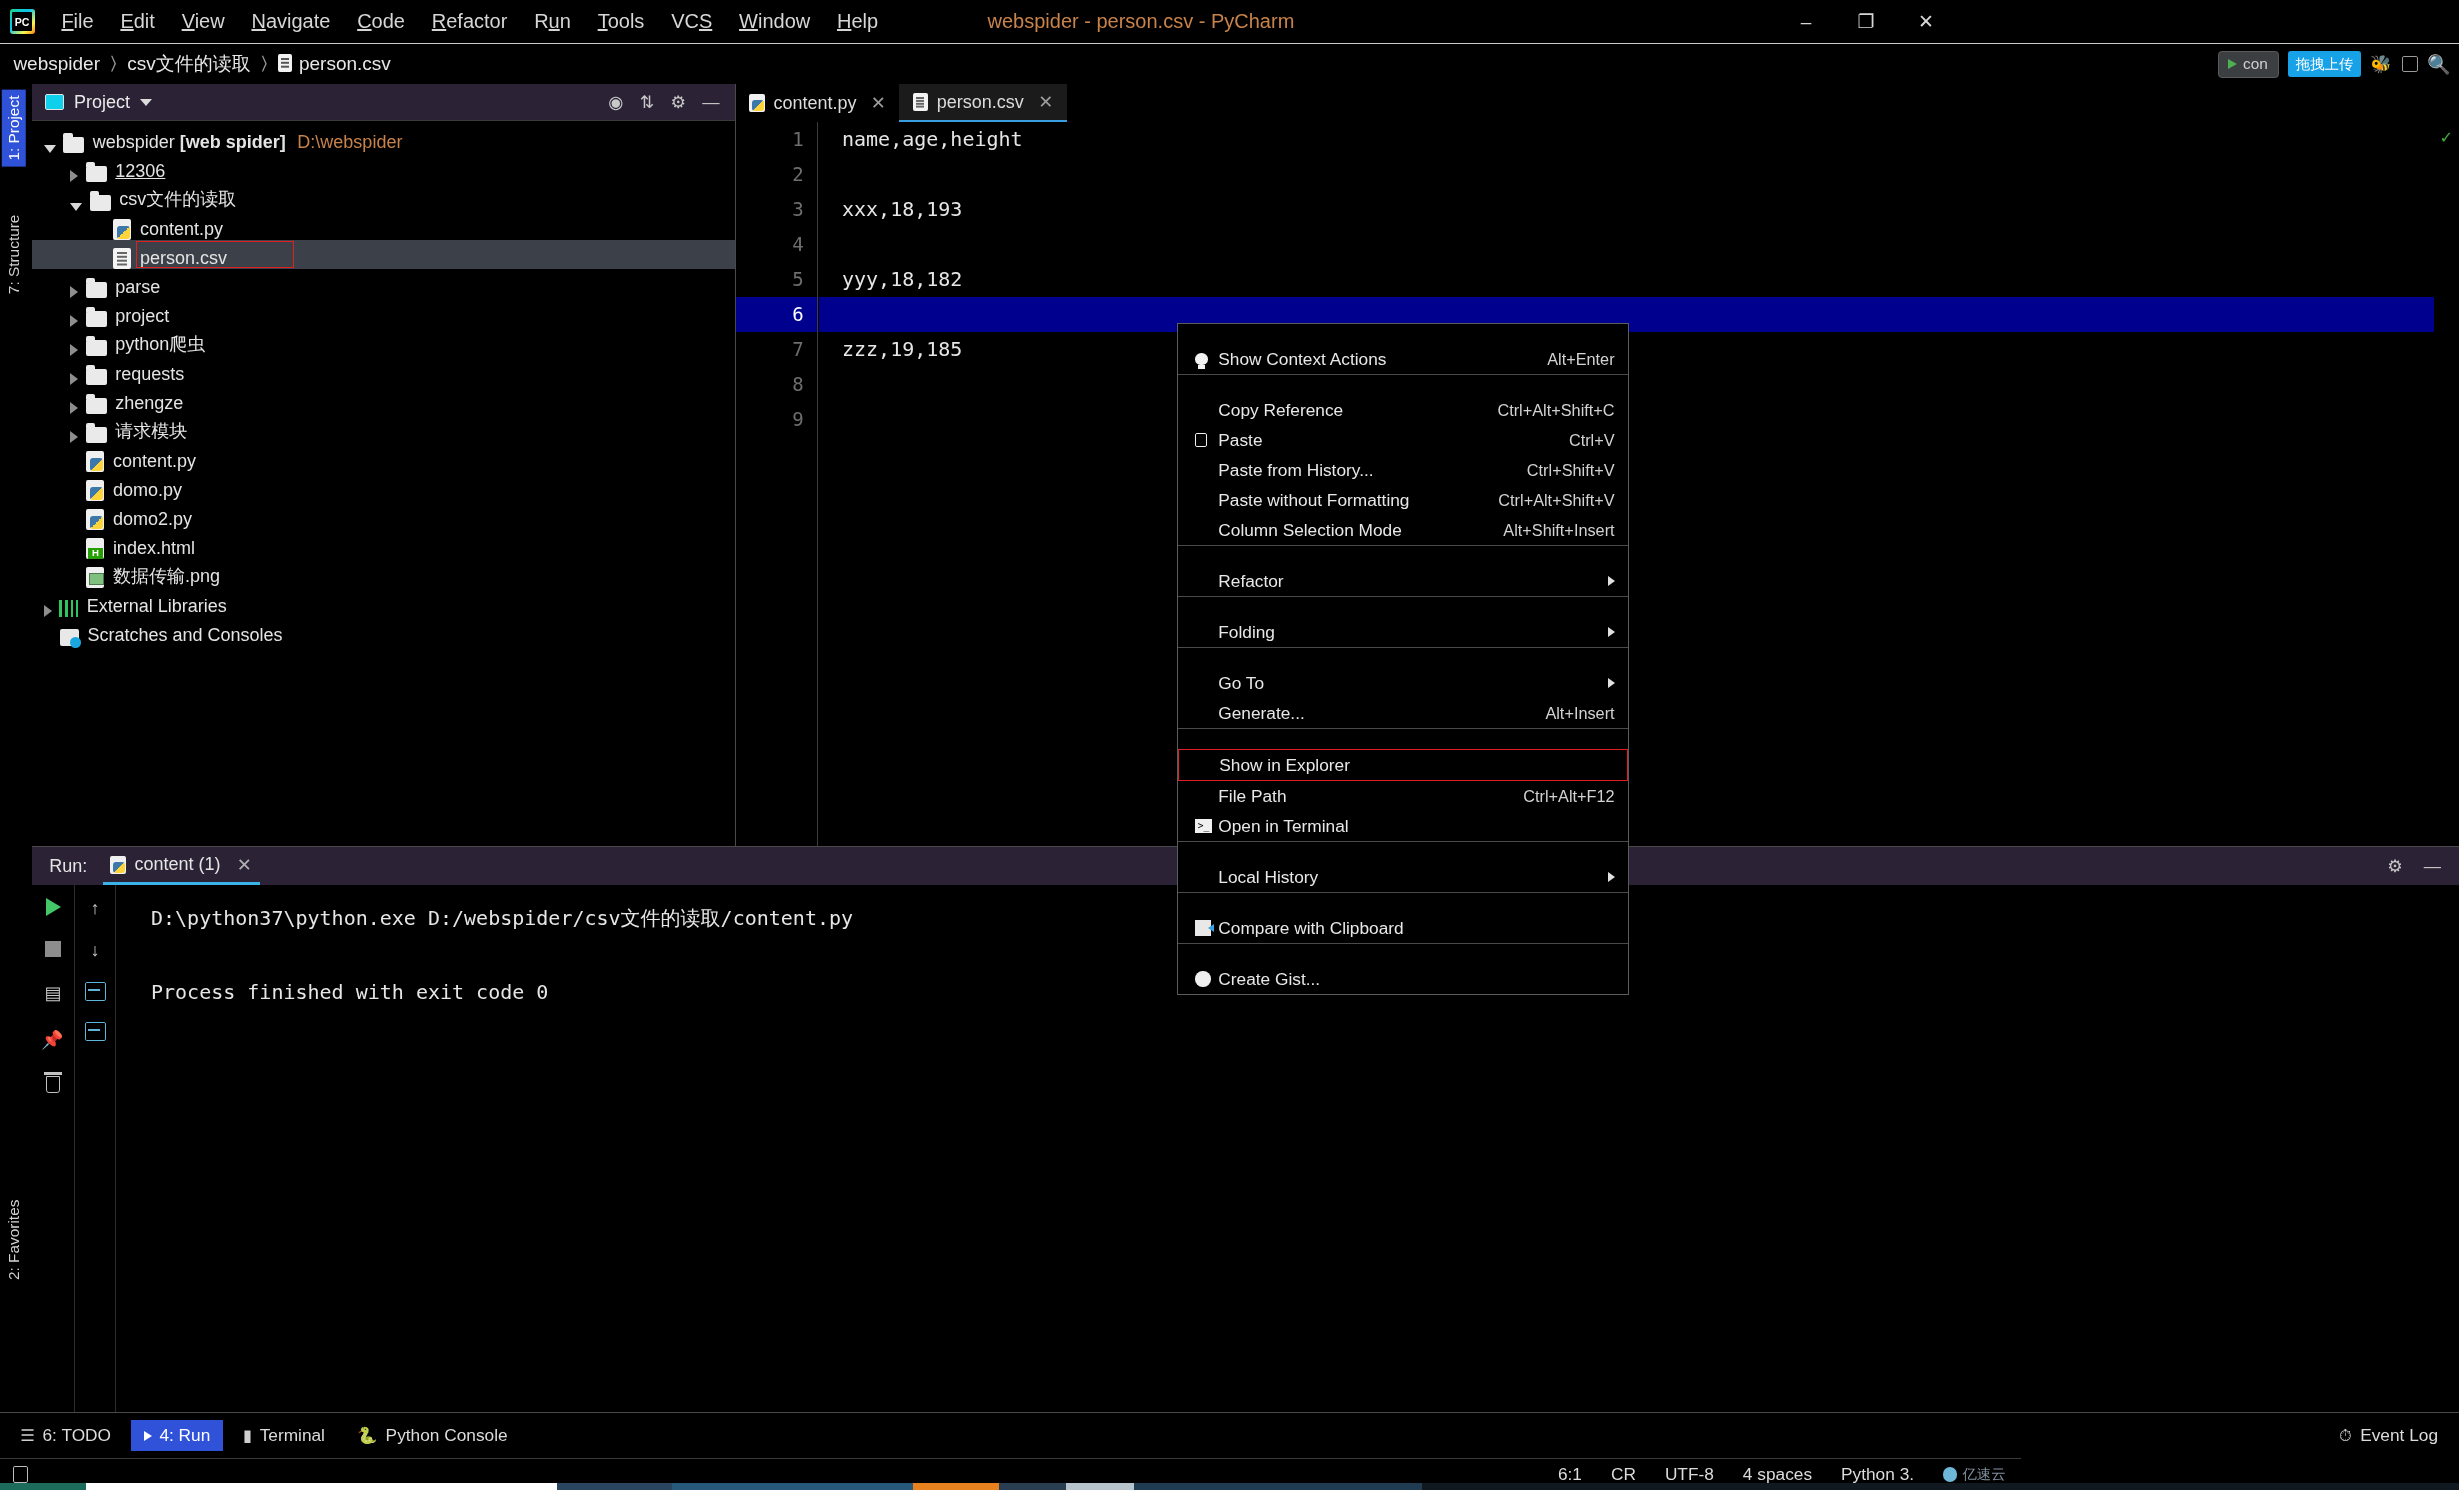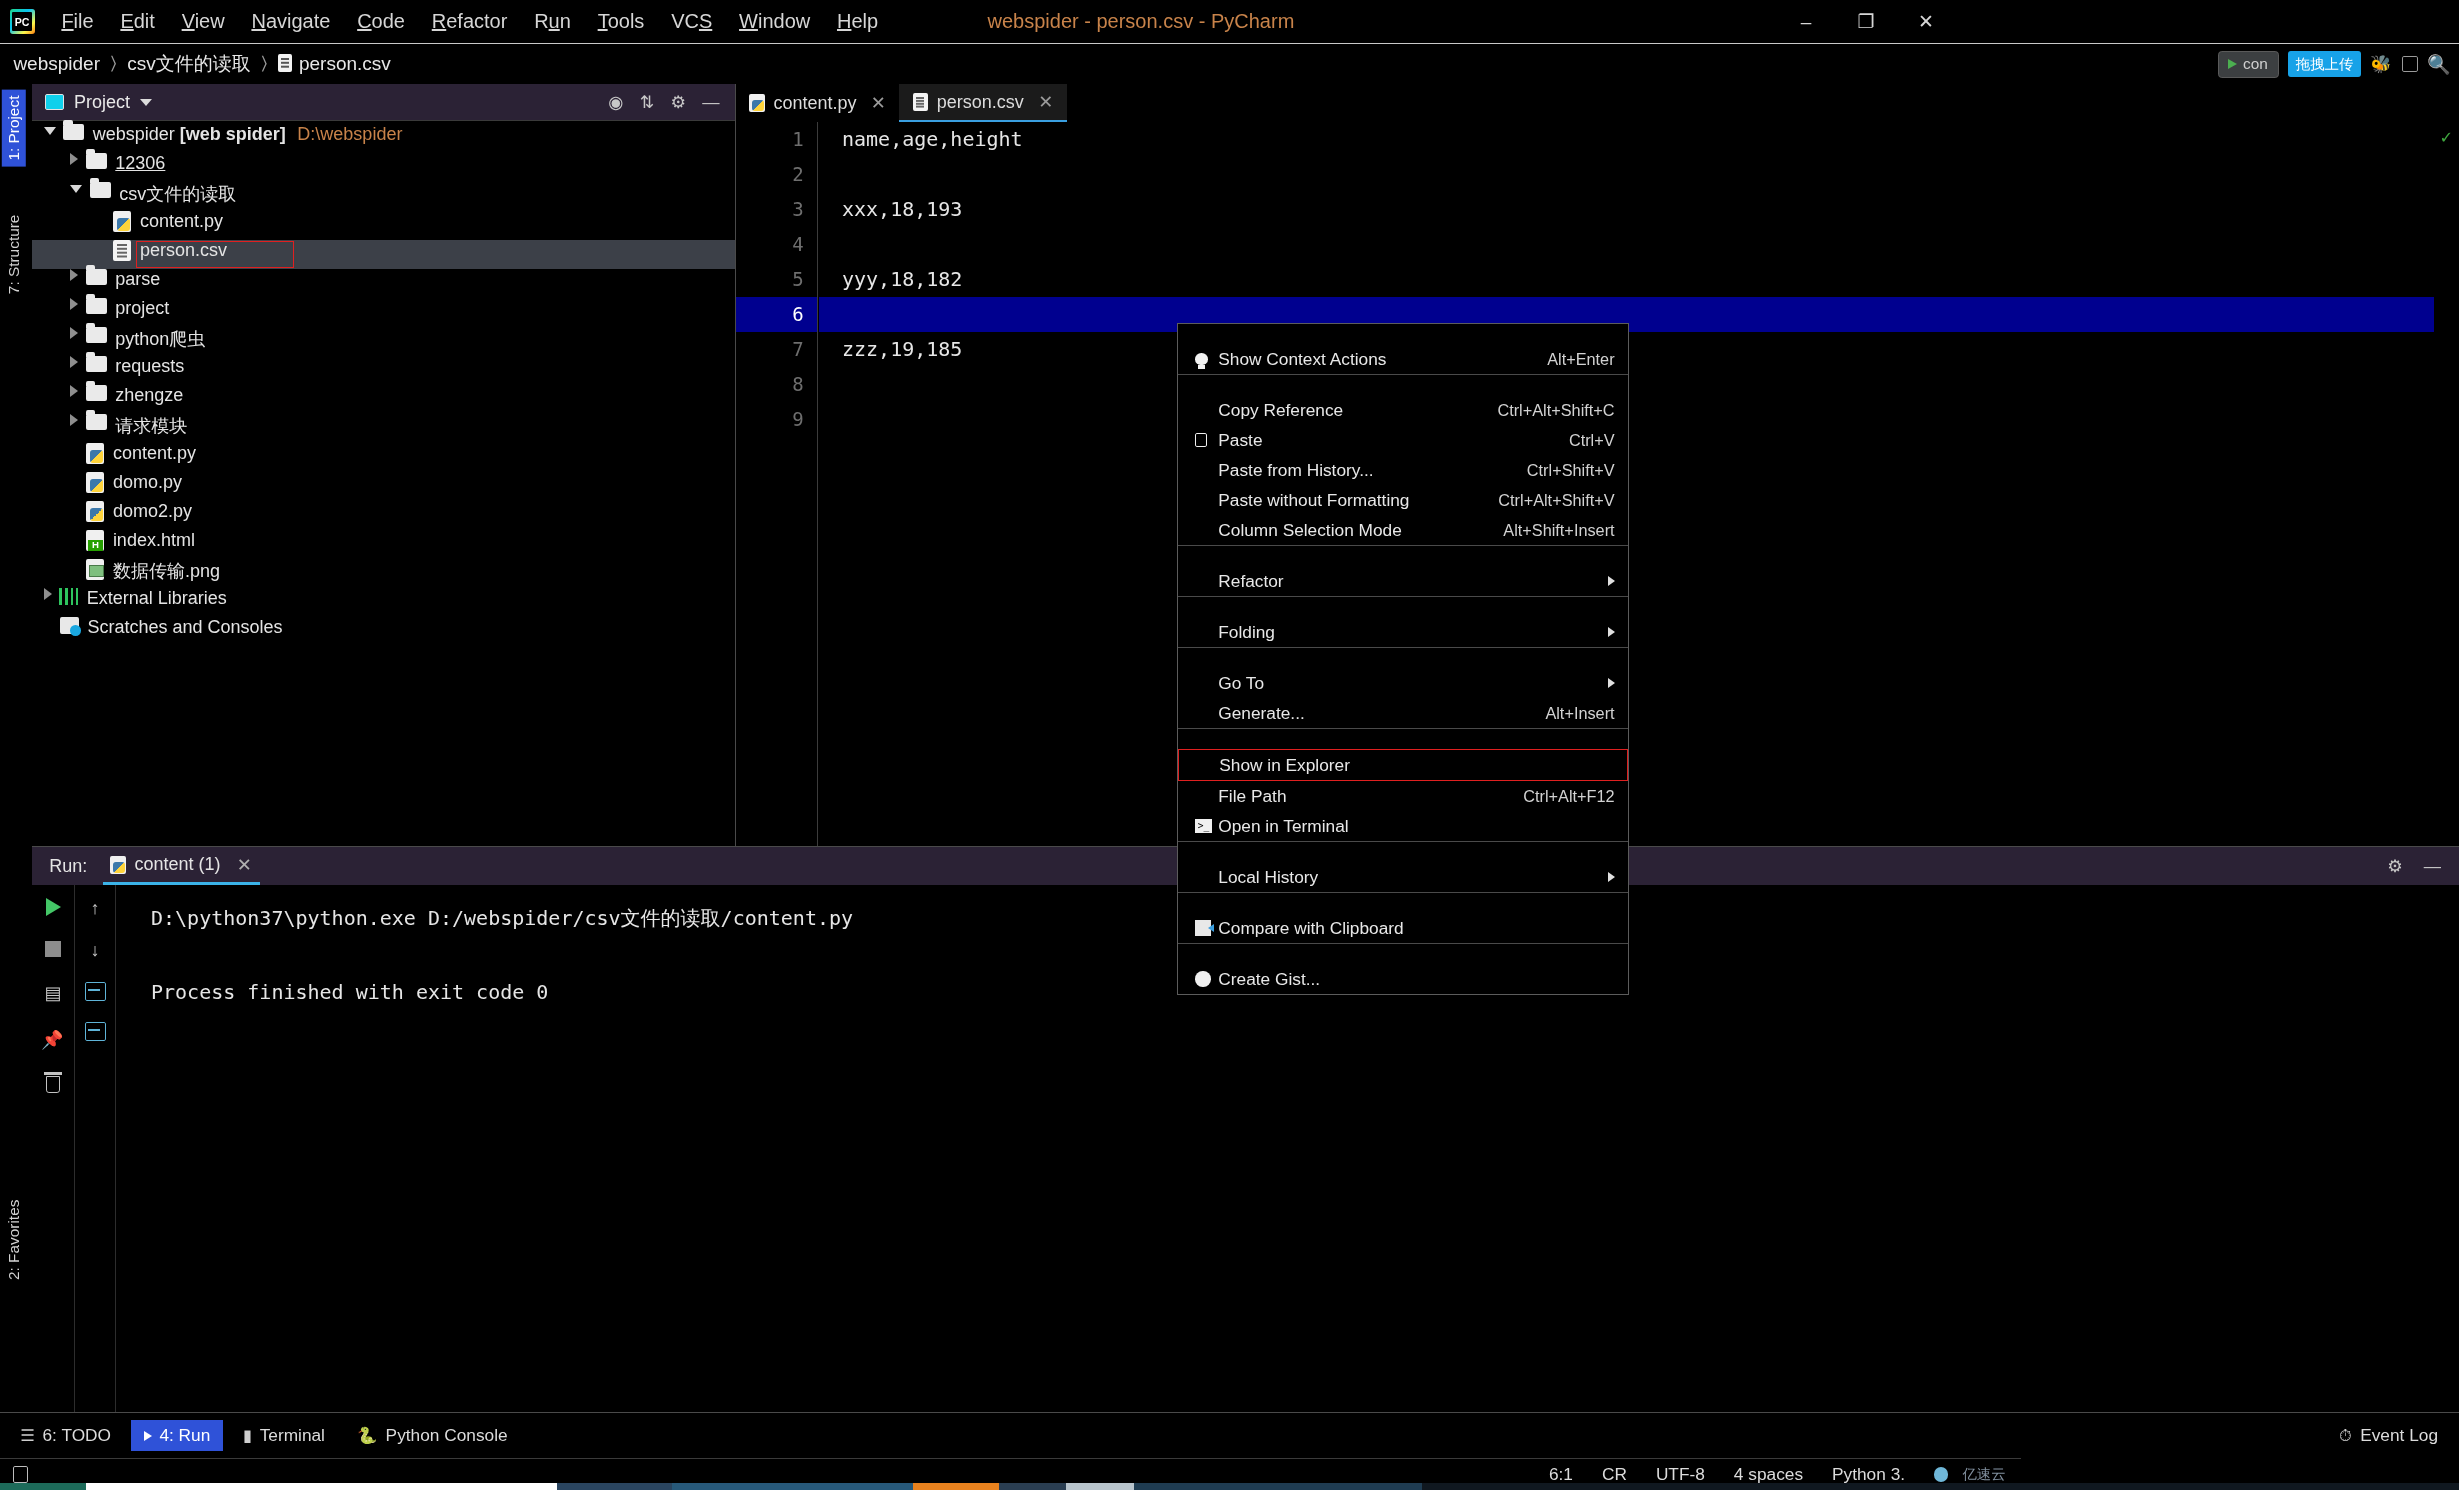"webspider [web spider]" .trow { align-items: flex-start -> flex-end }
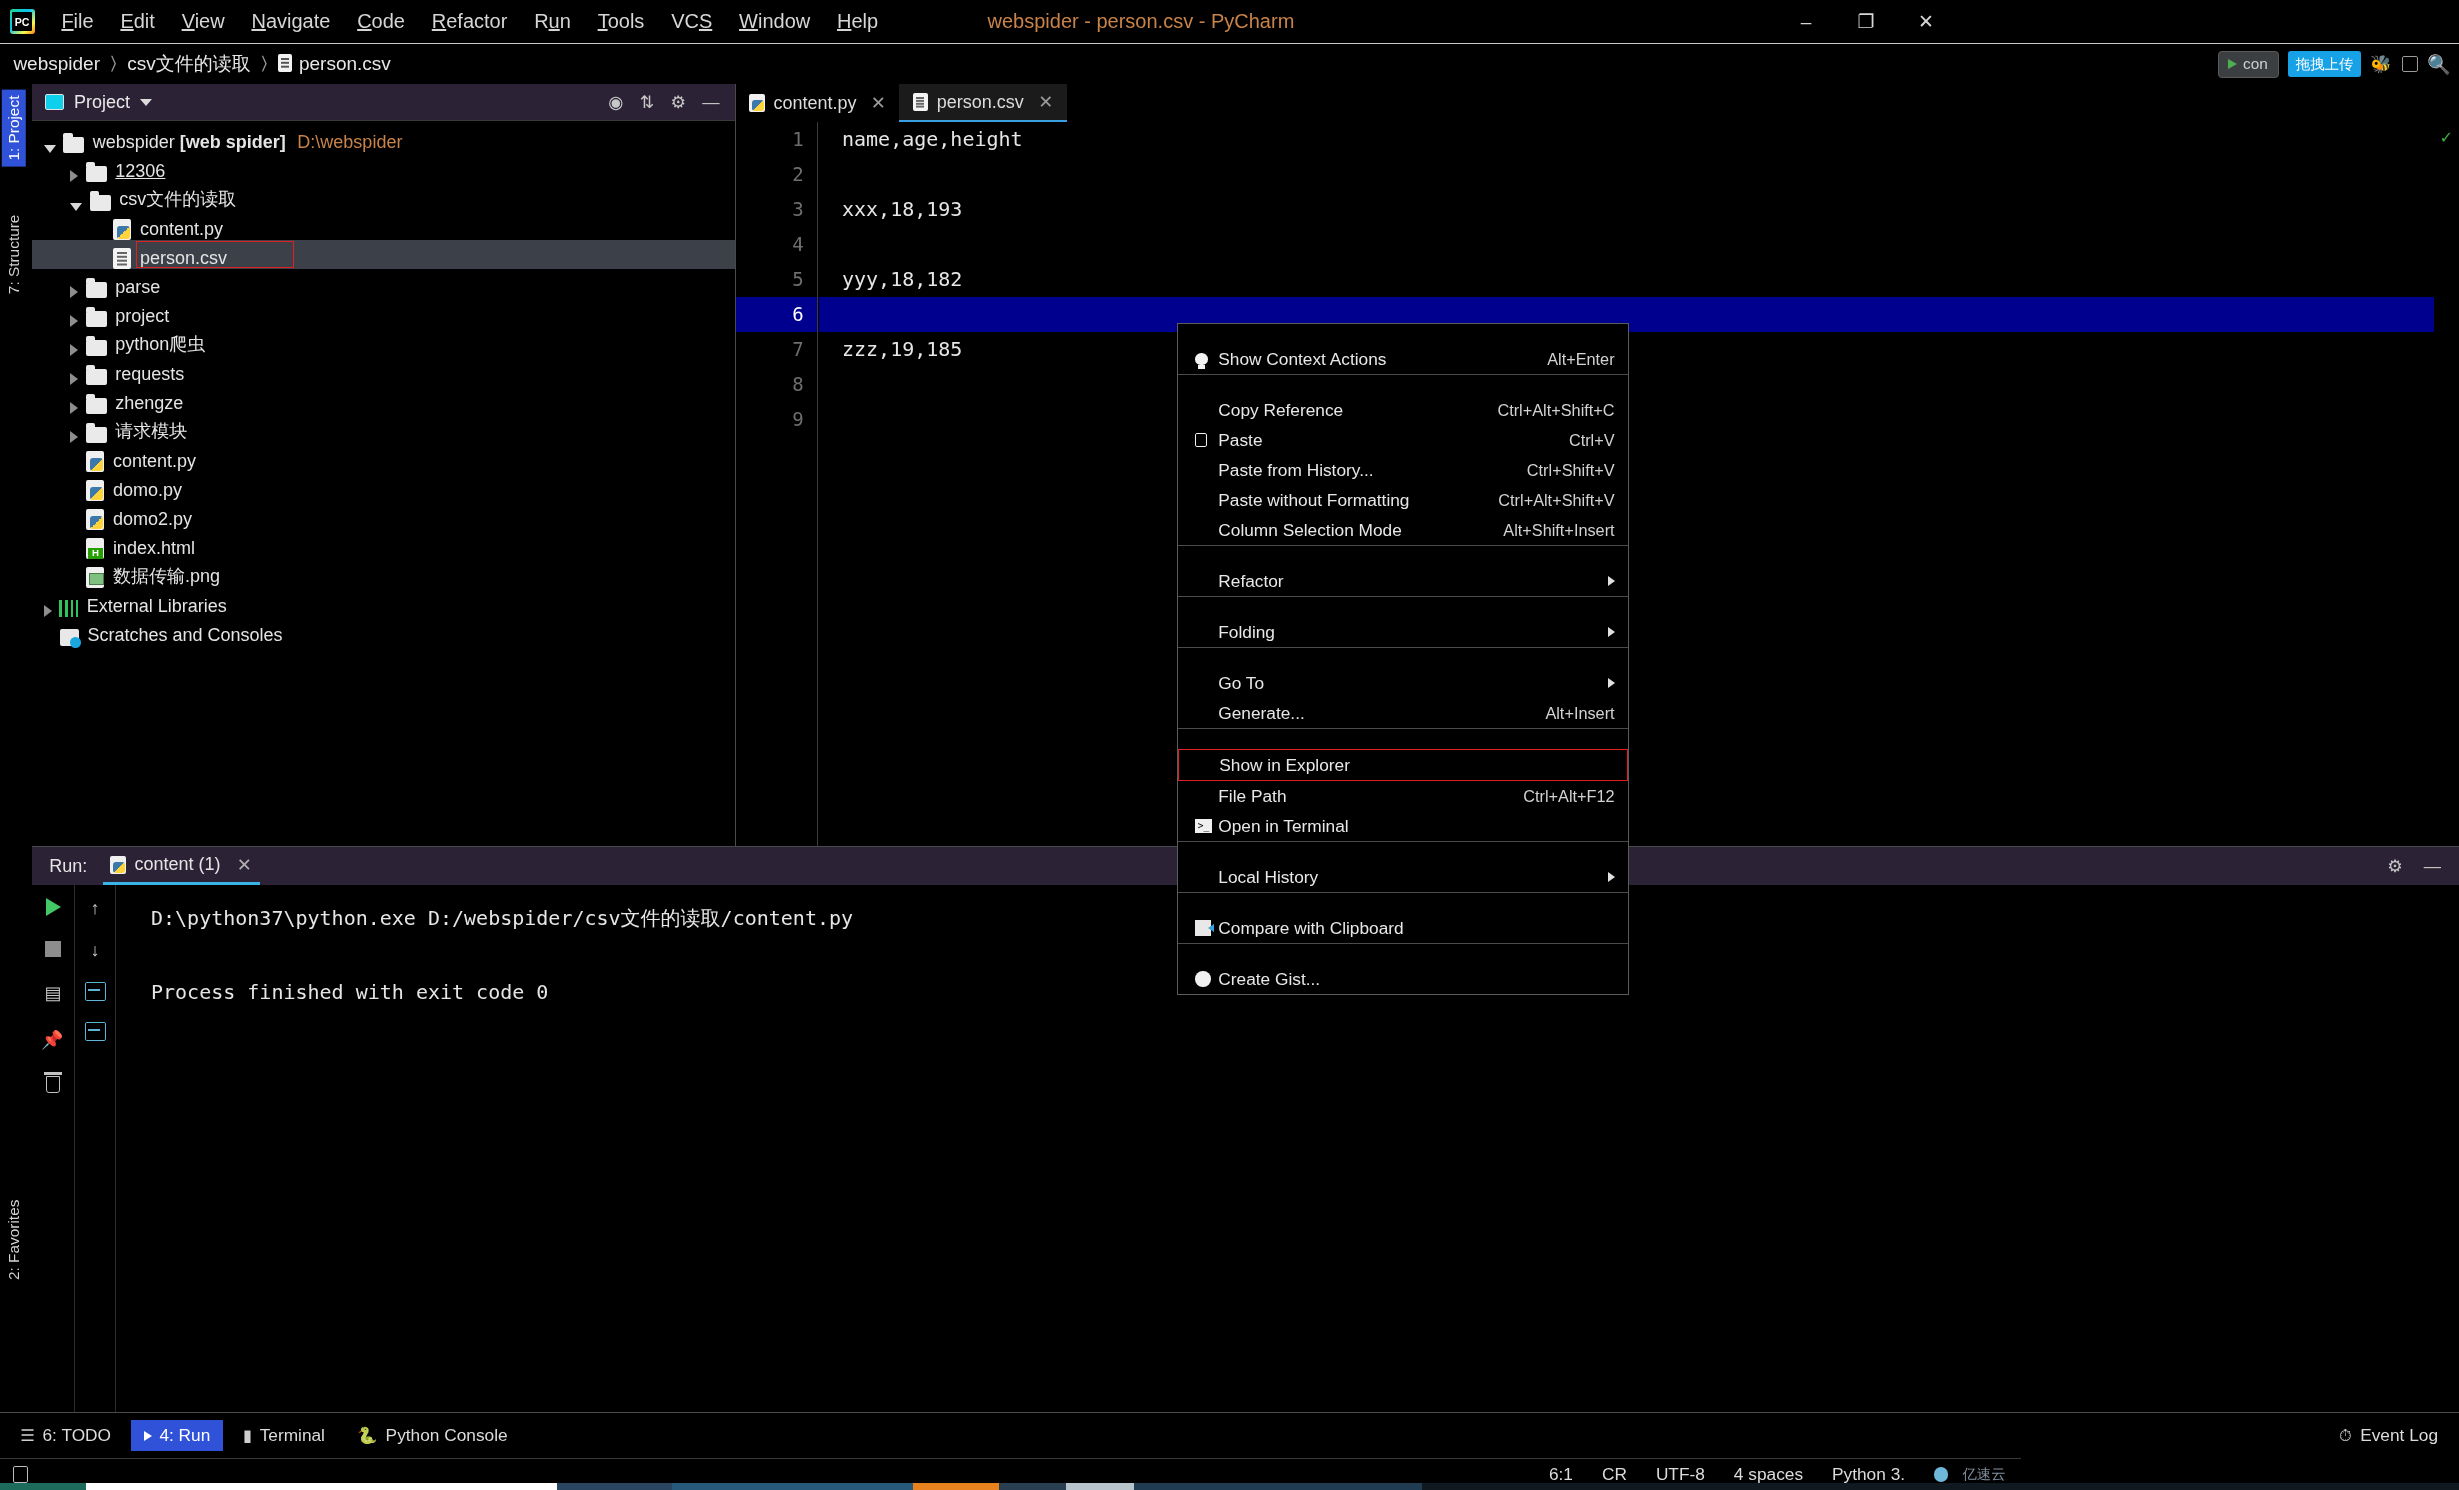"亿速云" .watermark-badge { gap: 14px -> 5px }
